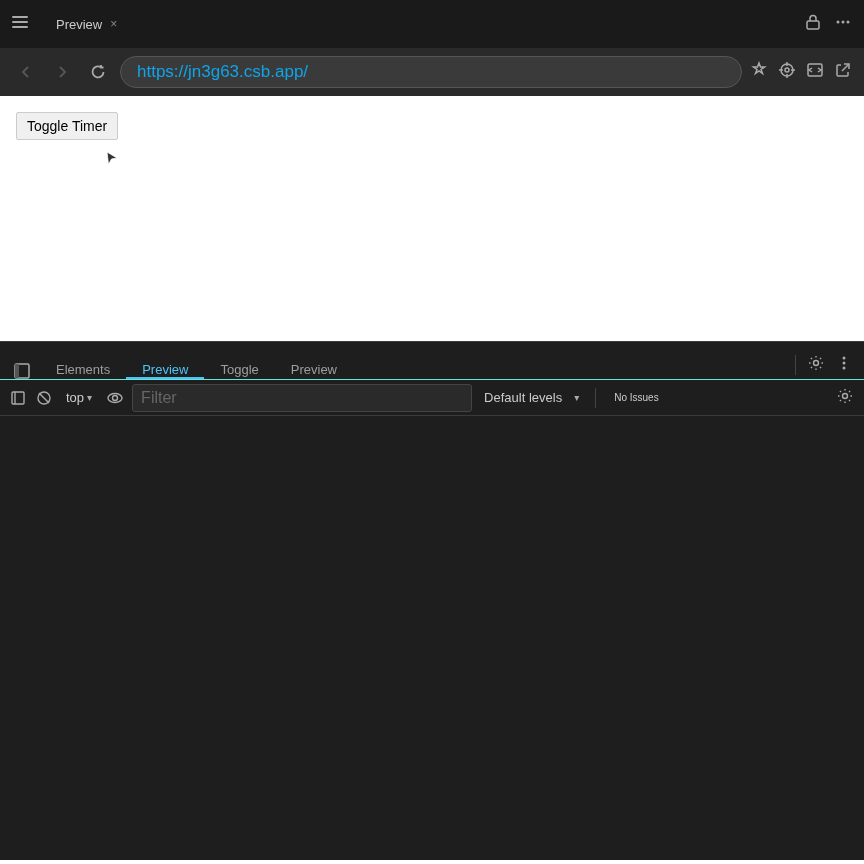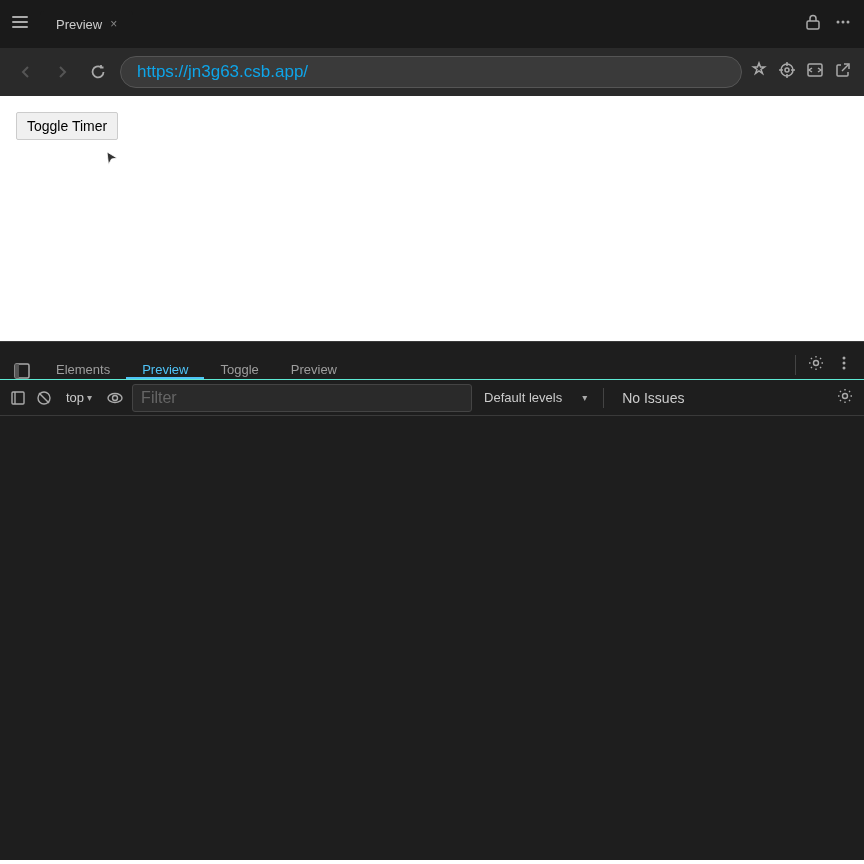"Default levels" .default-levels-btn { gap: 20px -> 12px }
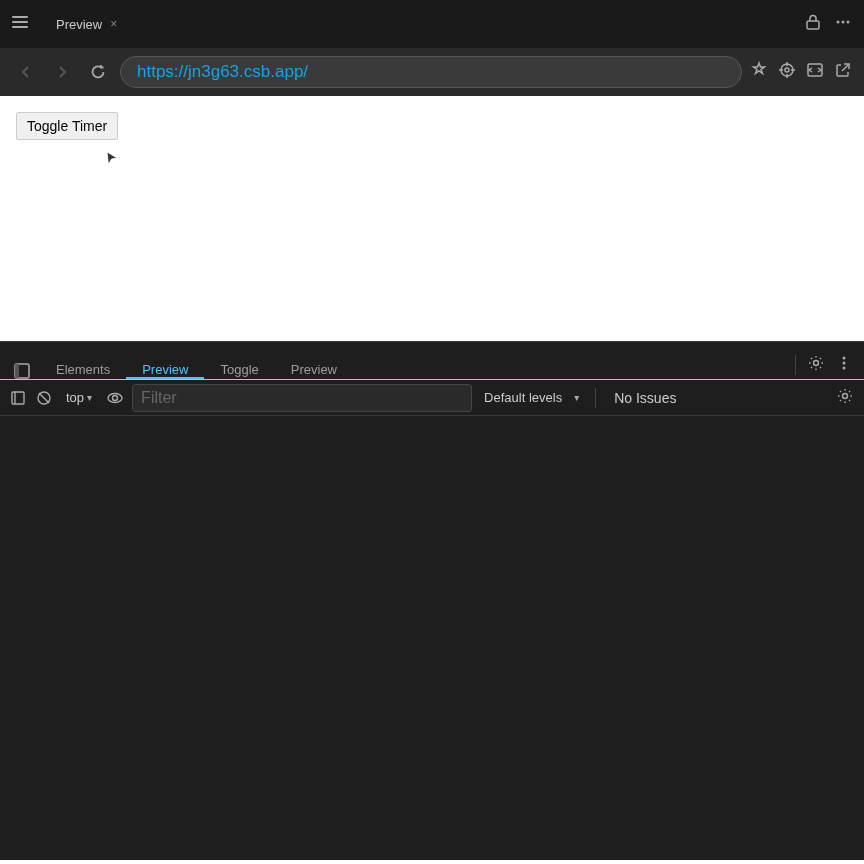"No Issues" .no-issues-badge { font-size: 14px -> 10px }
